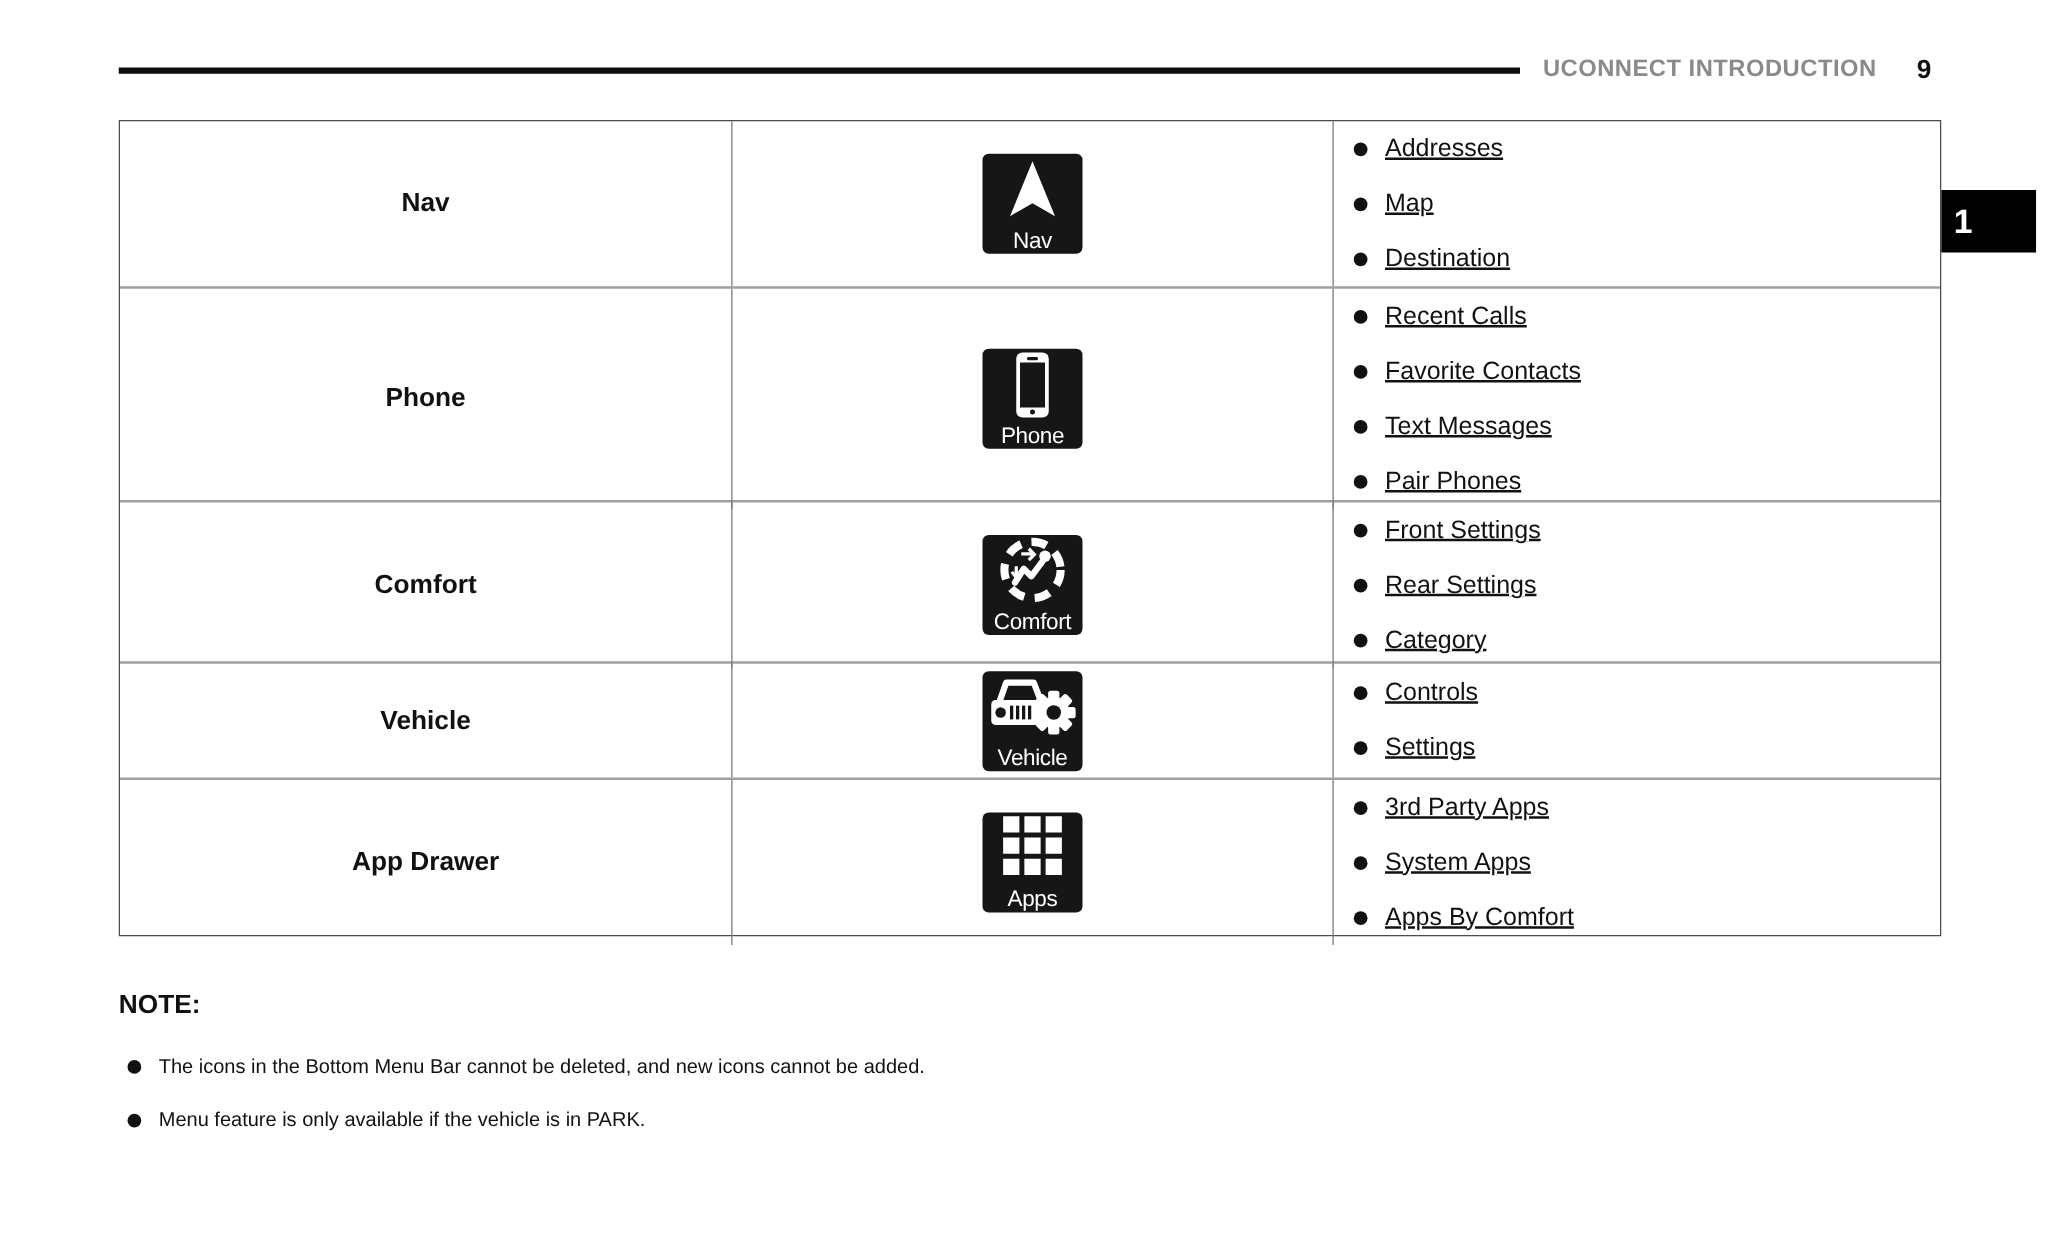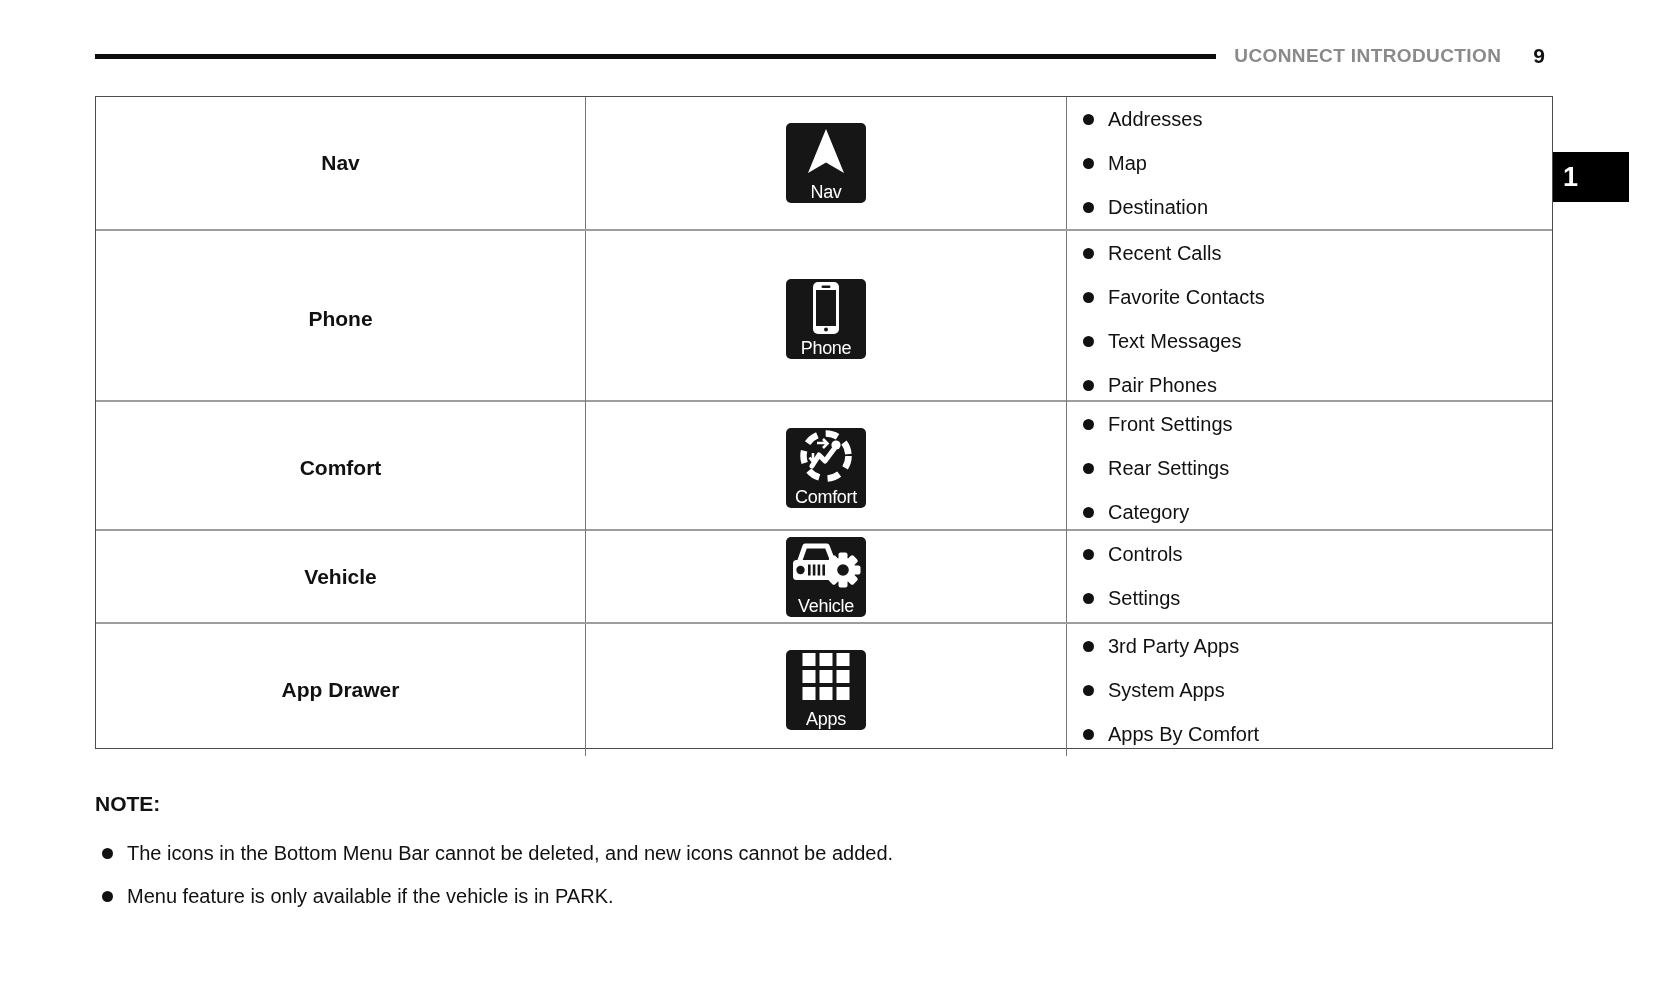"Addresses" .bullet-list { text-decoration: none -> underline }
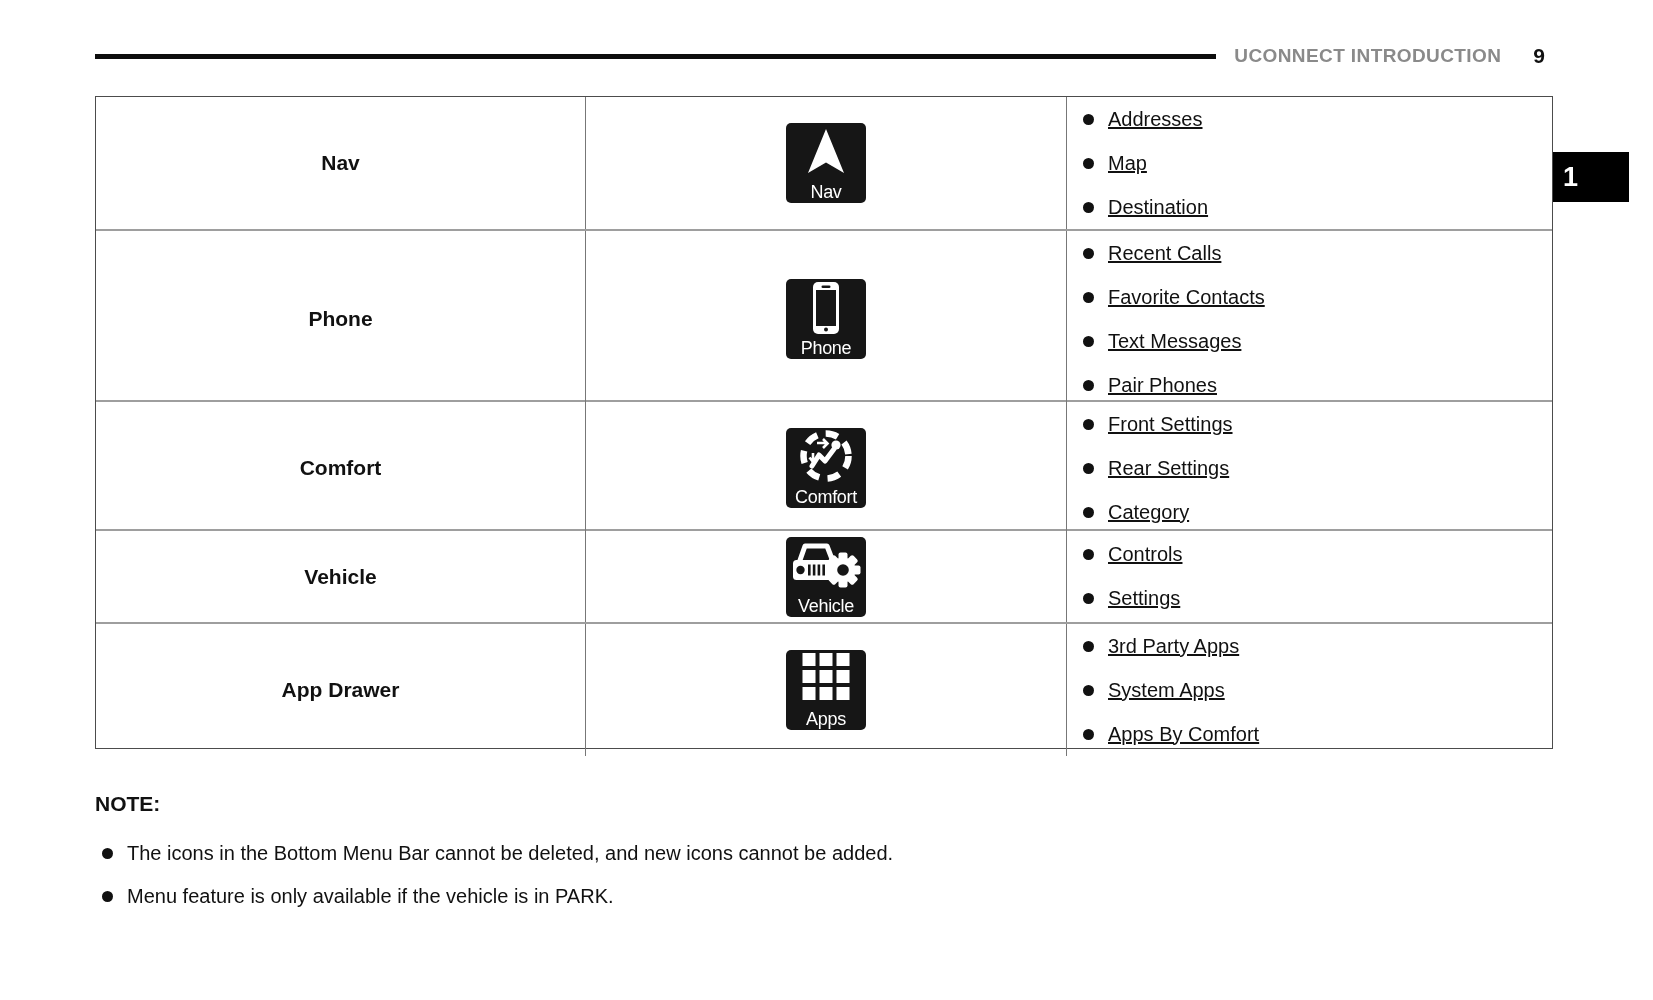"The icons in the Bottom" .note-list li { font-size: 20px -> 16px }
